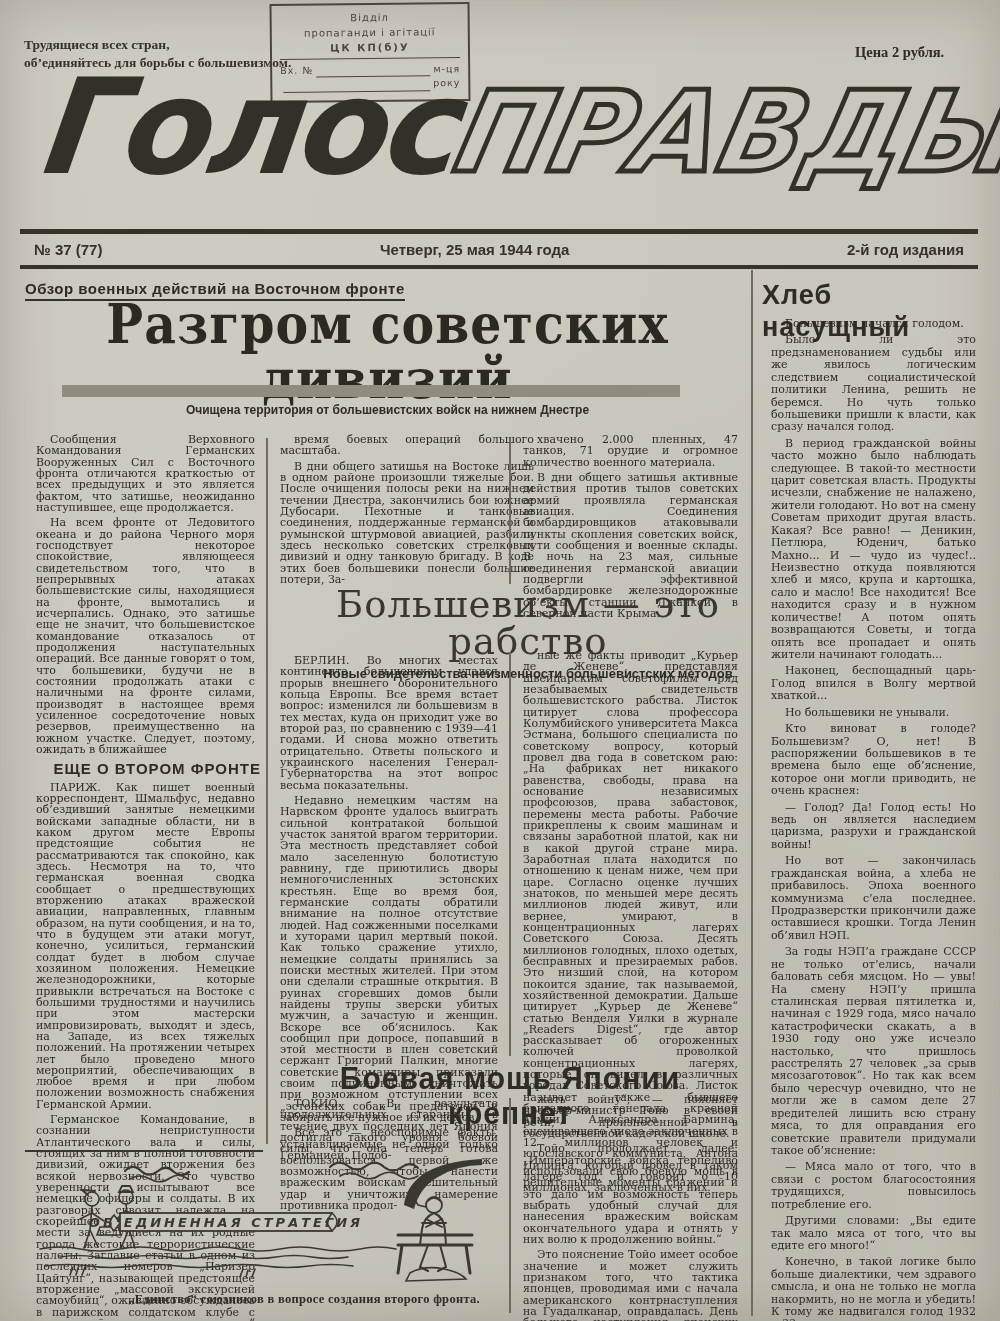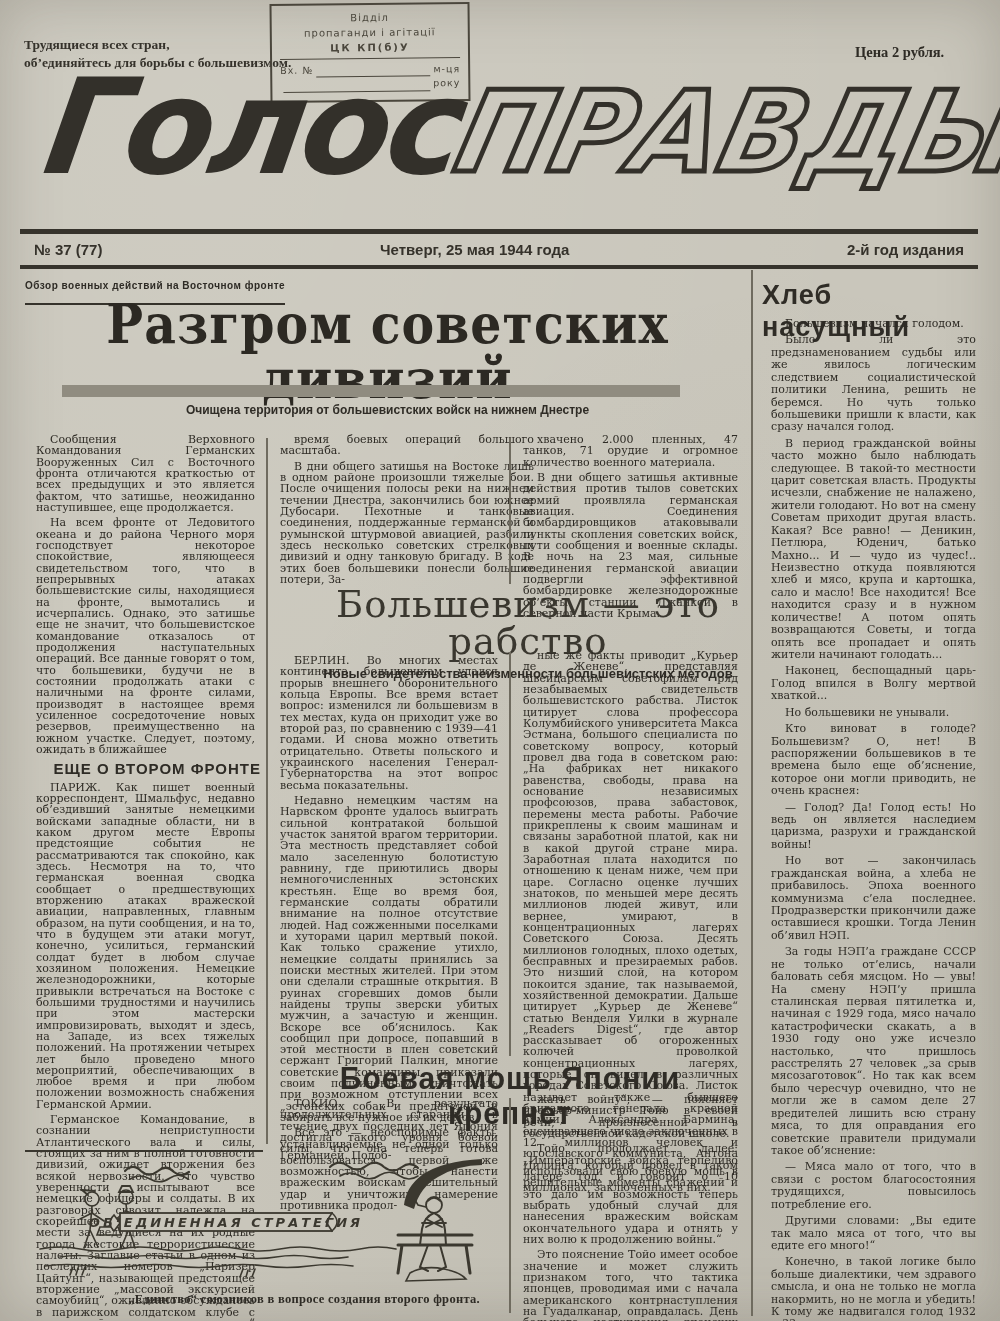"Обзор военных действий на Восточном" .kicker { font-size: 10px -> 15px; padding-bottom: 12px -> 2px }
